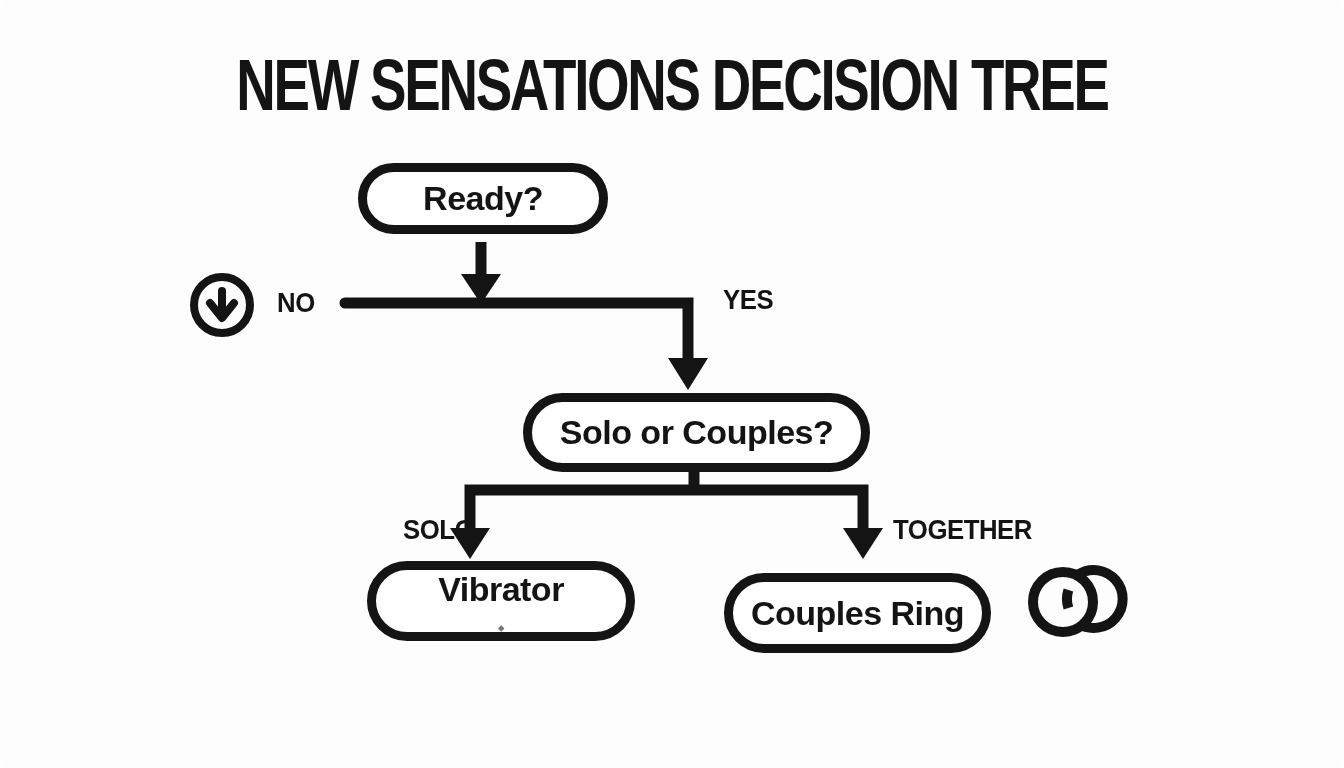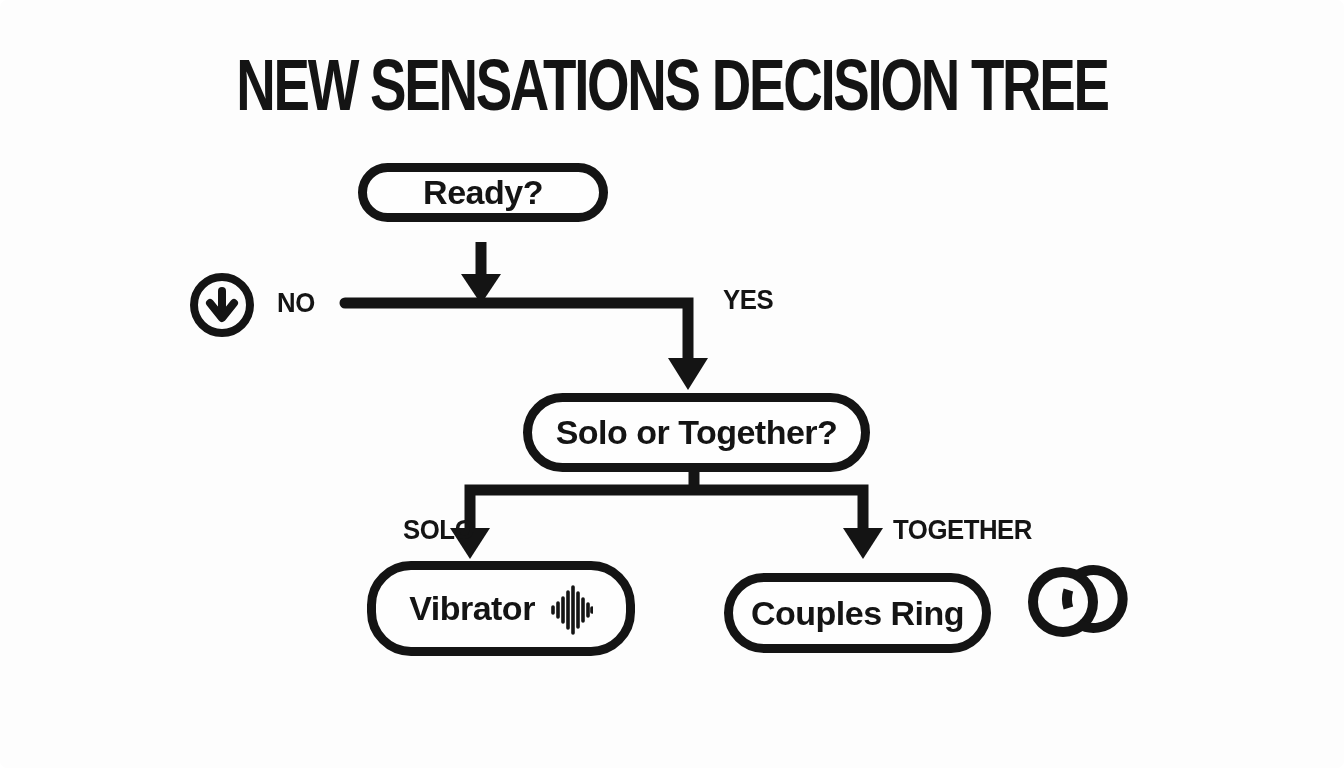"Ready?" .node-ready { height: 59px -> 71px }
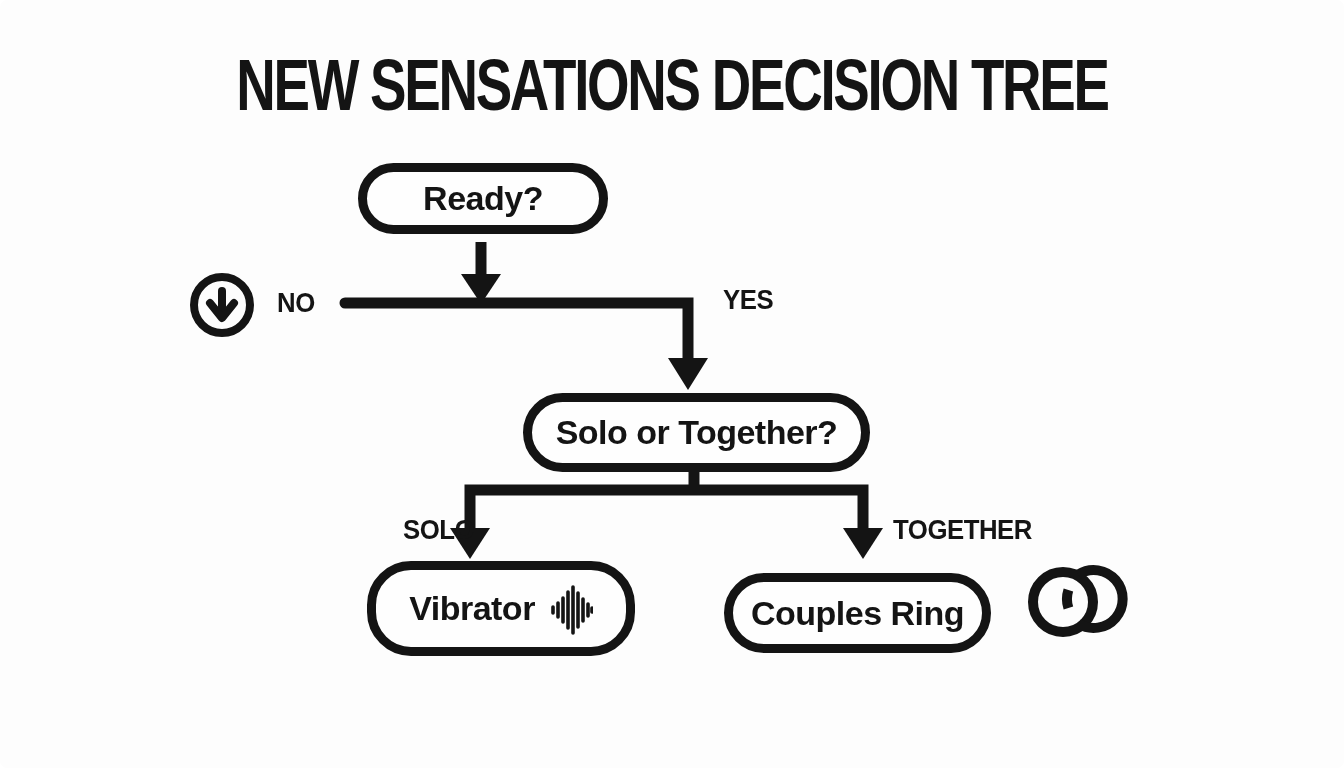"Solo or Together?" span { text: Together -> Couples }
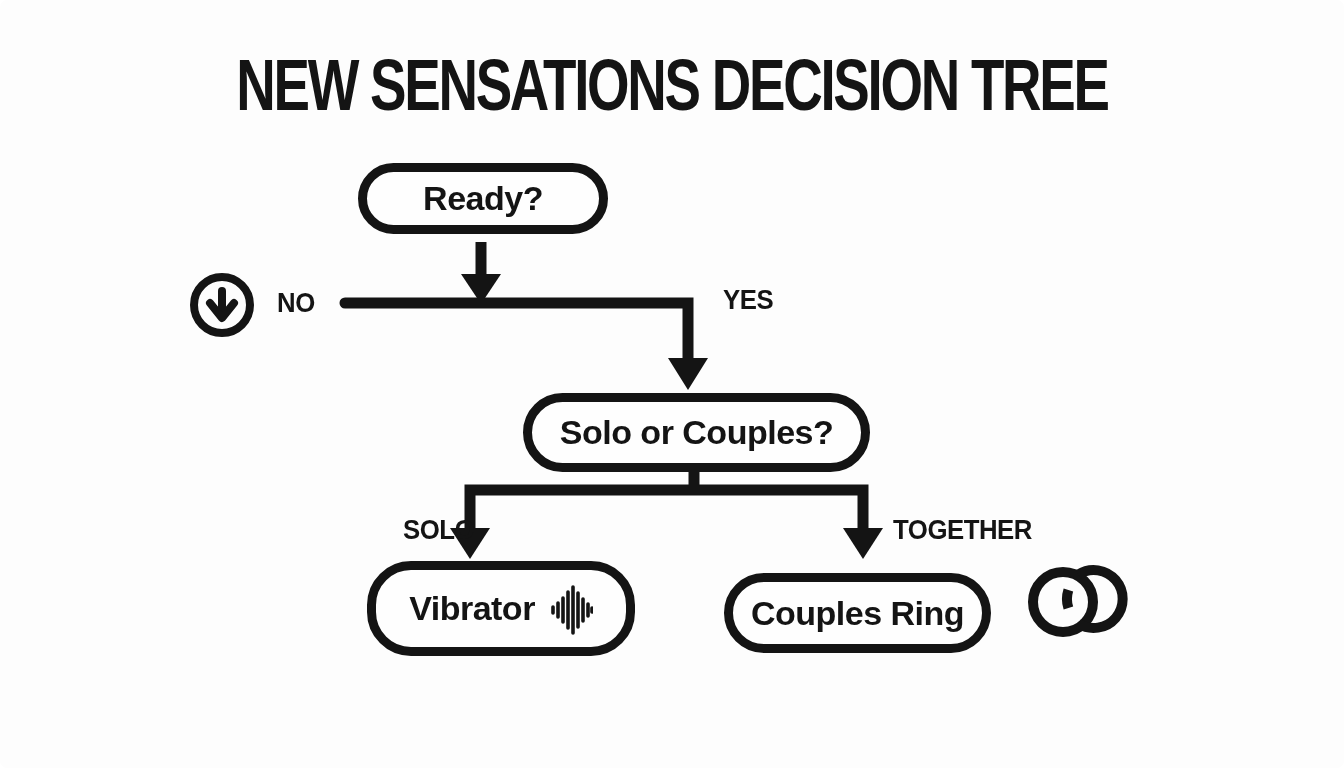"Vibrator" .node-vibrator { flex-direction: none -> column; height: 95px -> 80px }
